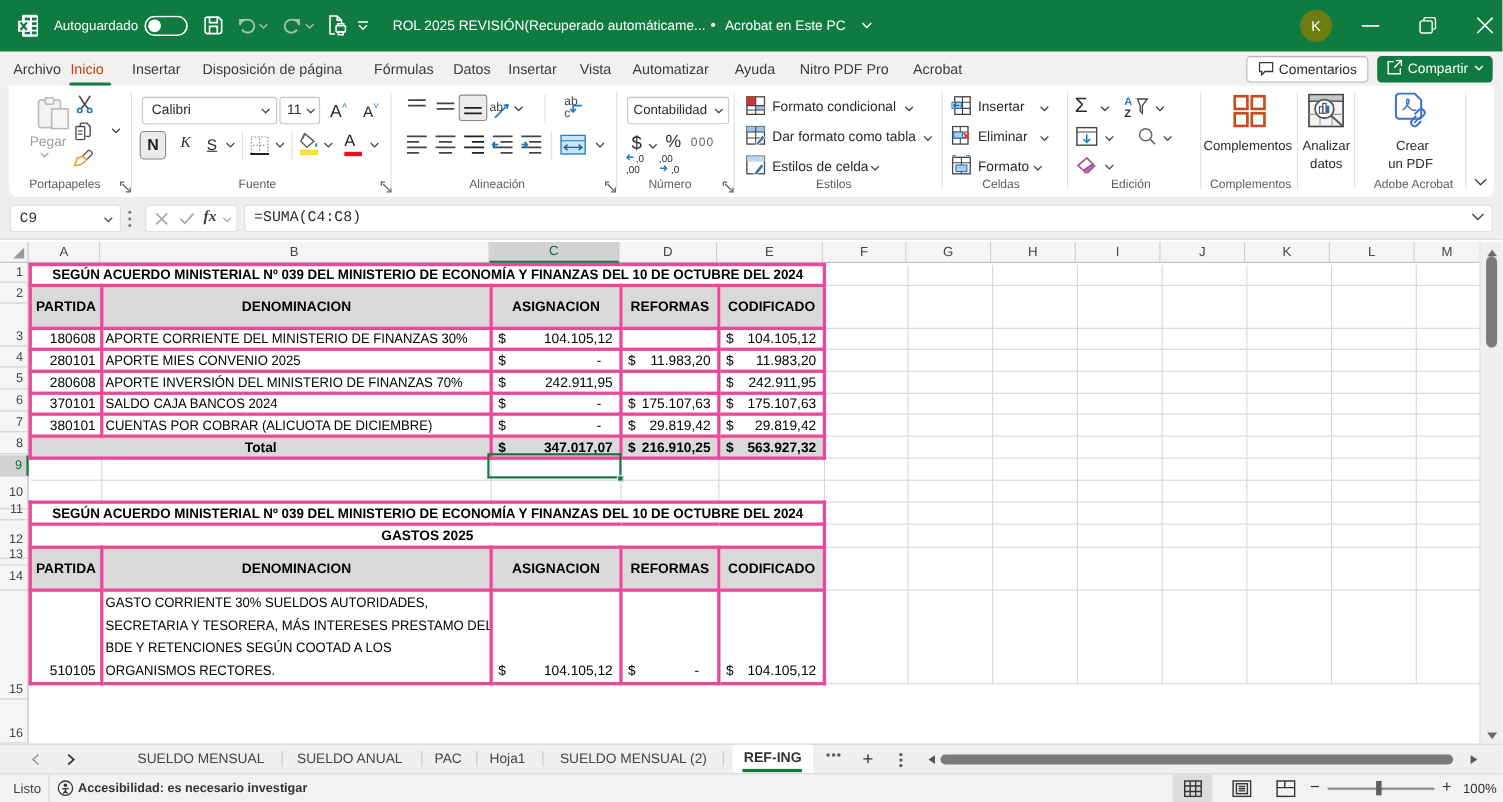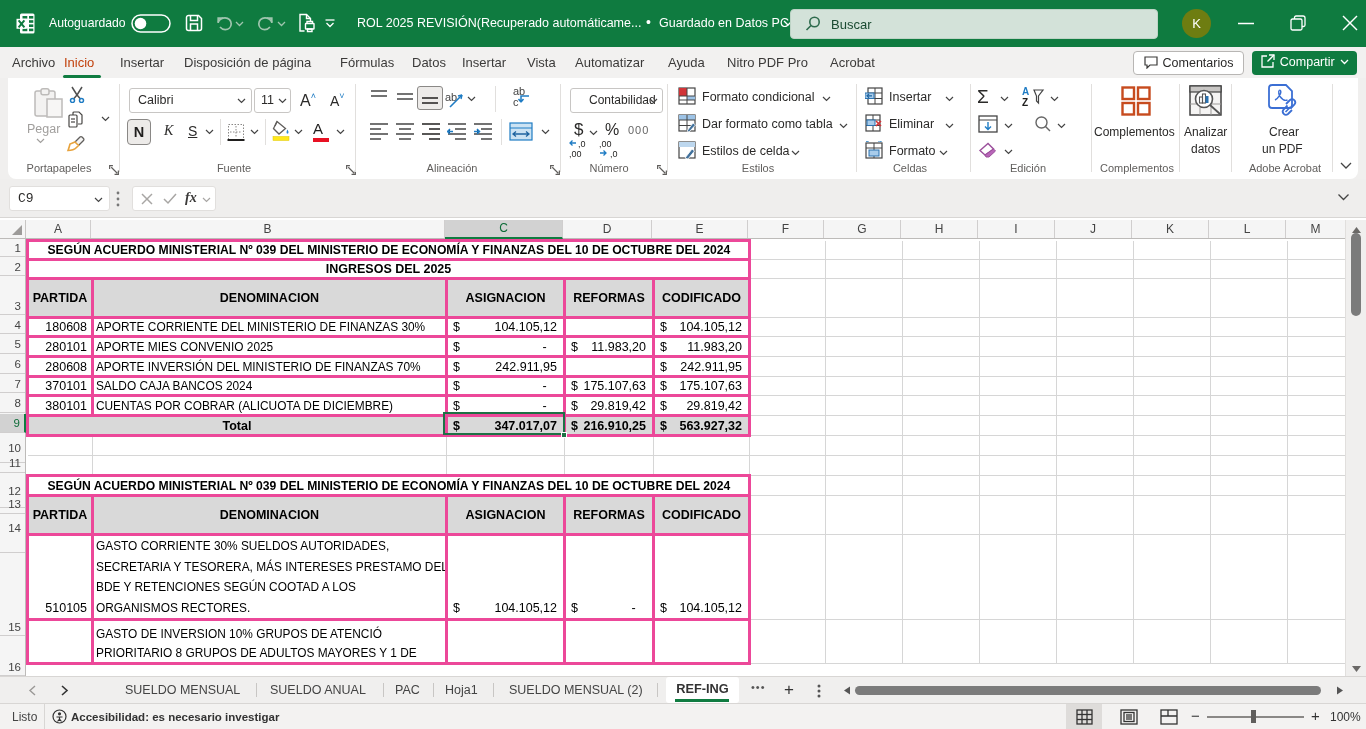"Guardado en Datos PC" span.txt { text: Guardado en Datos -> Acrobat en Este }
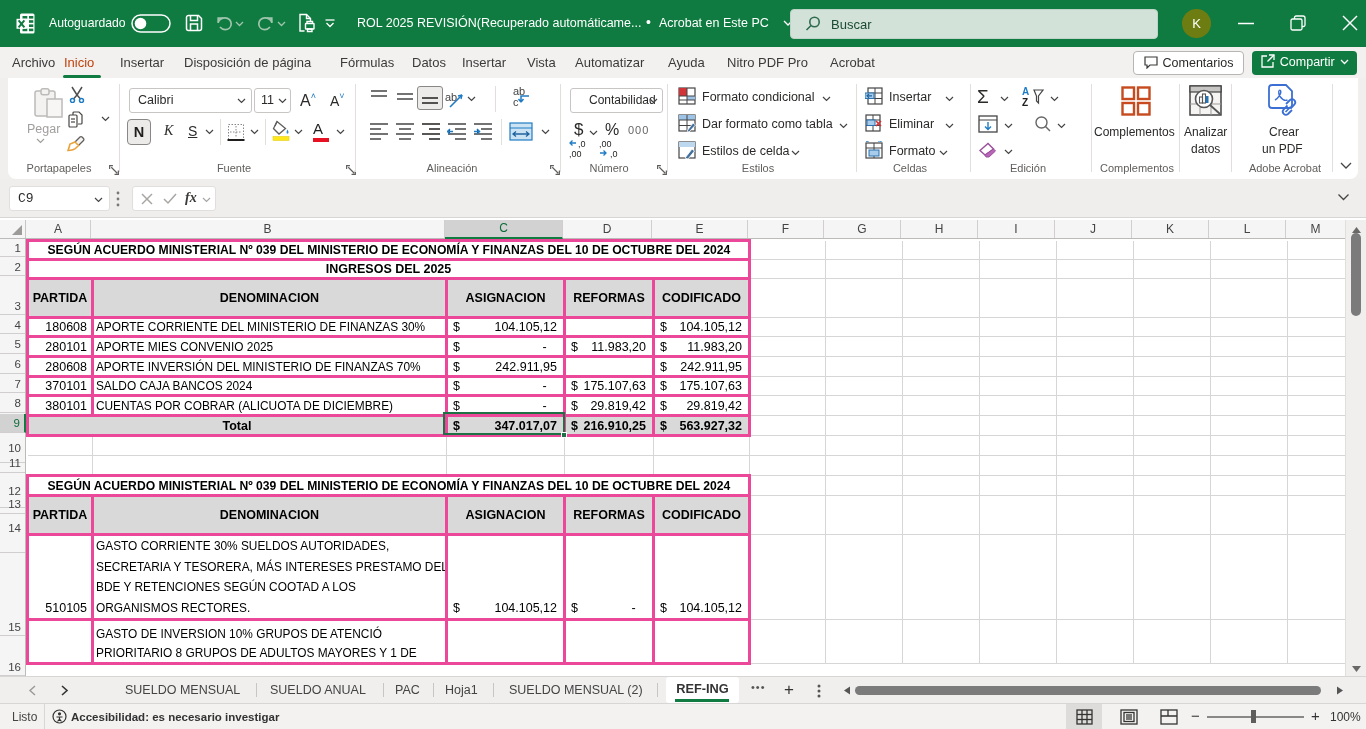"Buscar" div { html: <div> <svg> <circle></circle> <line></line> </svg> <span>Buscar</span> </div> -> none }
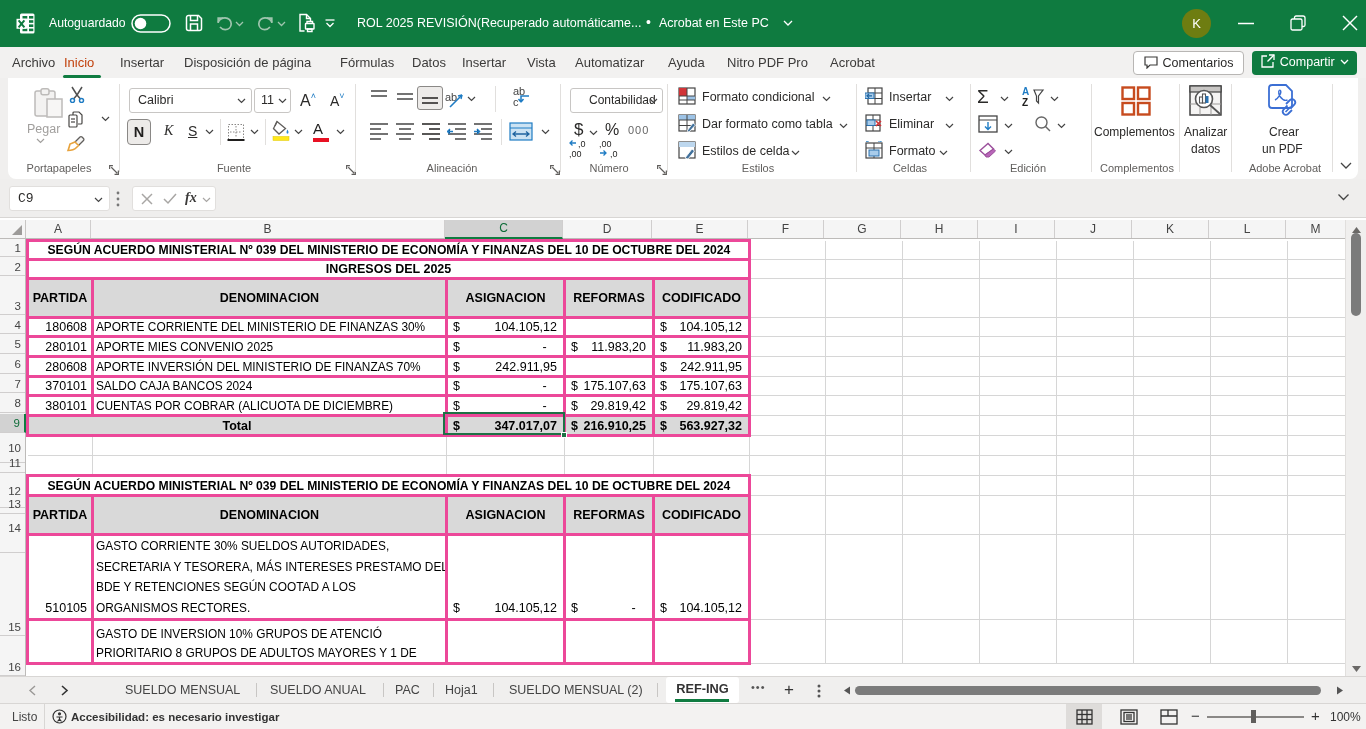"Contabilidad" div.combo { padding-left: 18px -> 5px }
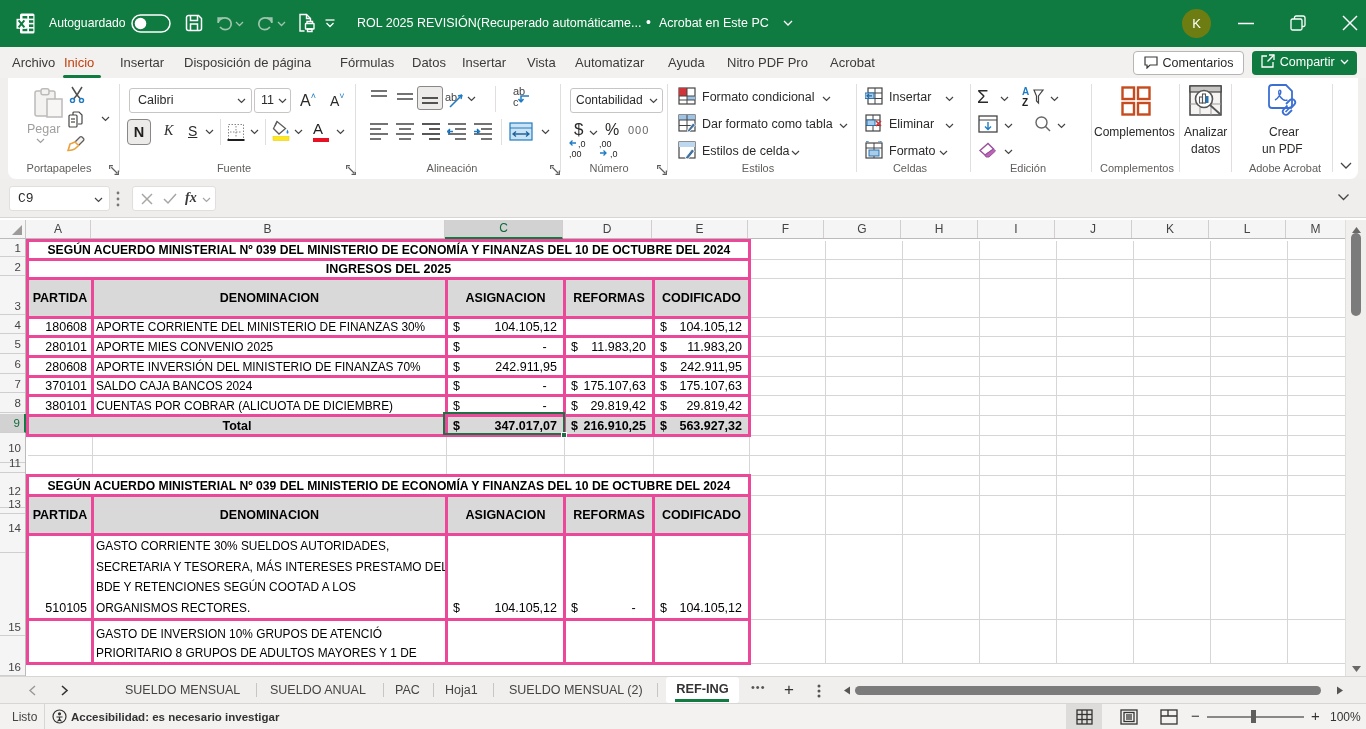"=SUMA(C4:C8)" div { html: none -> <div>=SUMA(C4:C8)</div> }
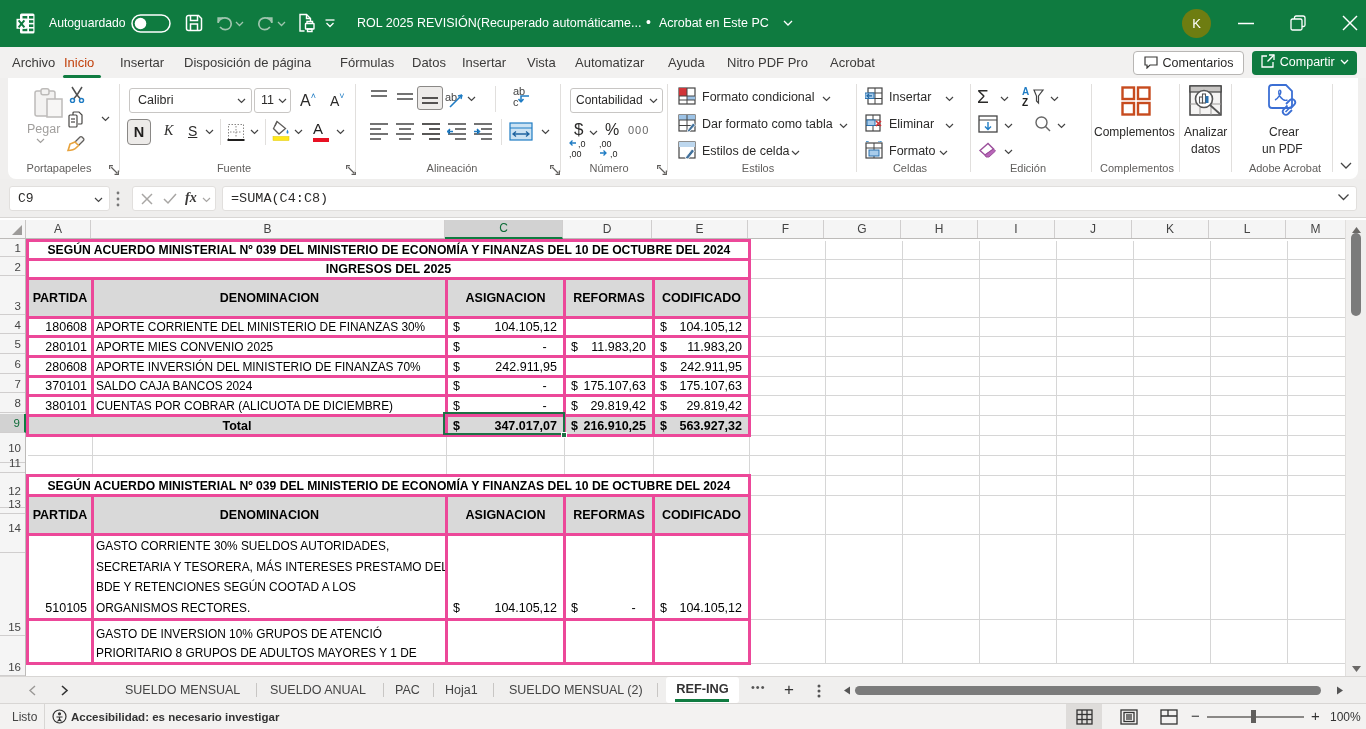"INGRESOS DEL 2025" tr { html: <tr> <td>INGRESOS DEL 2025</td> <td></td> <td></td> <td></td> <td></td> <td></td> <td></td> <td></td> <td></td> </tr> -> none }
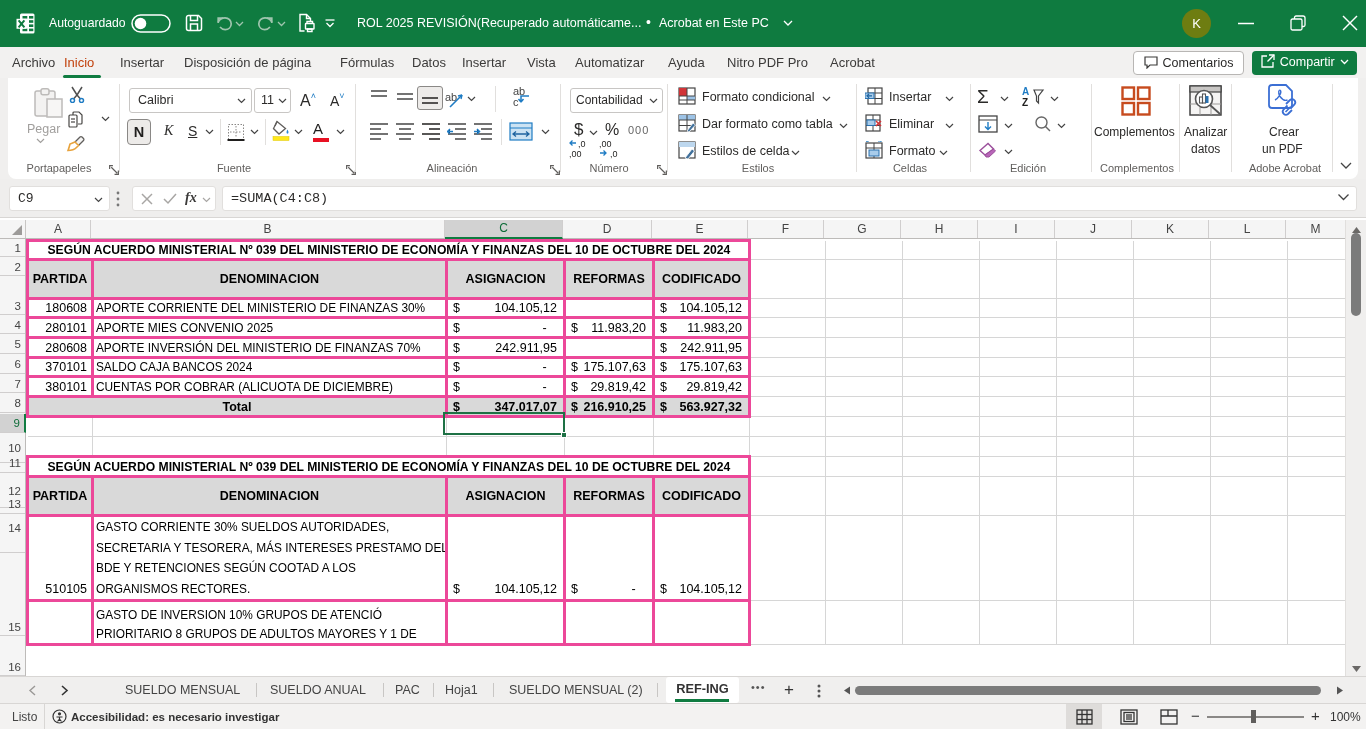"GASTOS 2025" tr { html: none -> <tr> <td>GASTOS 2025</td> <td></td> <td></td> <td></td> <td></td> <td></td> <td></td> <td></td> <td></td> </tr> }
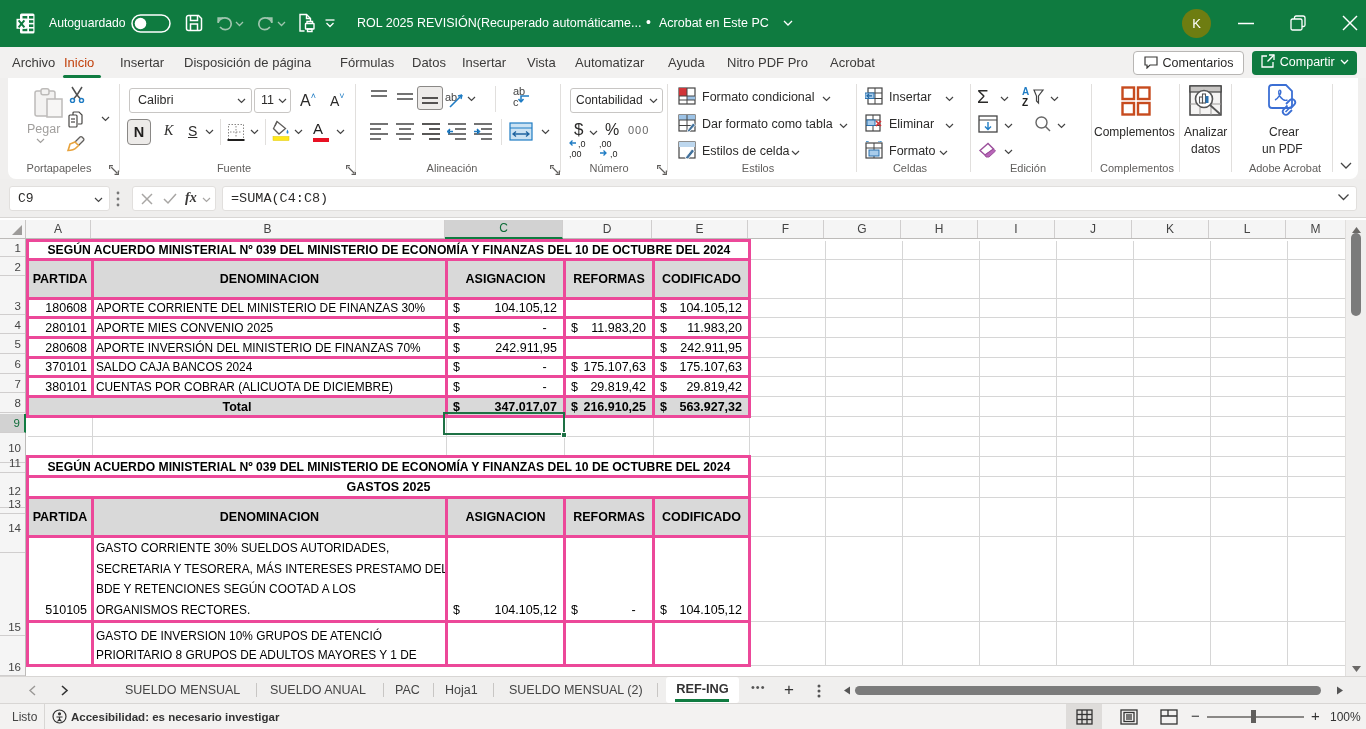"14" div.rh { height: 38px -> 22px; padding-bottom: 18px -> 6px }
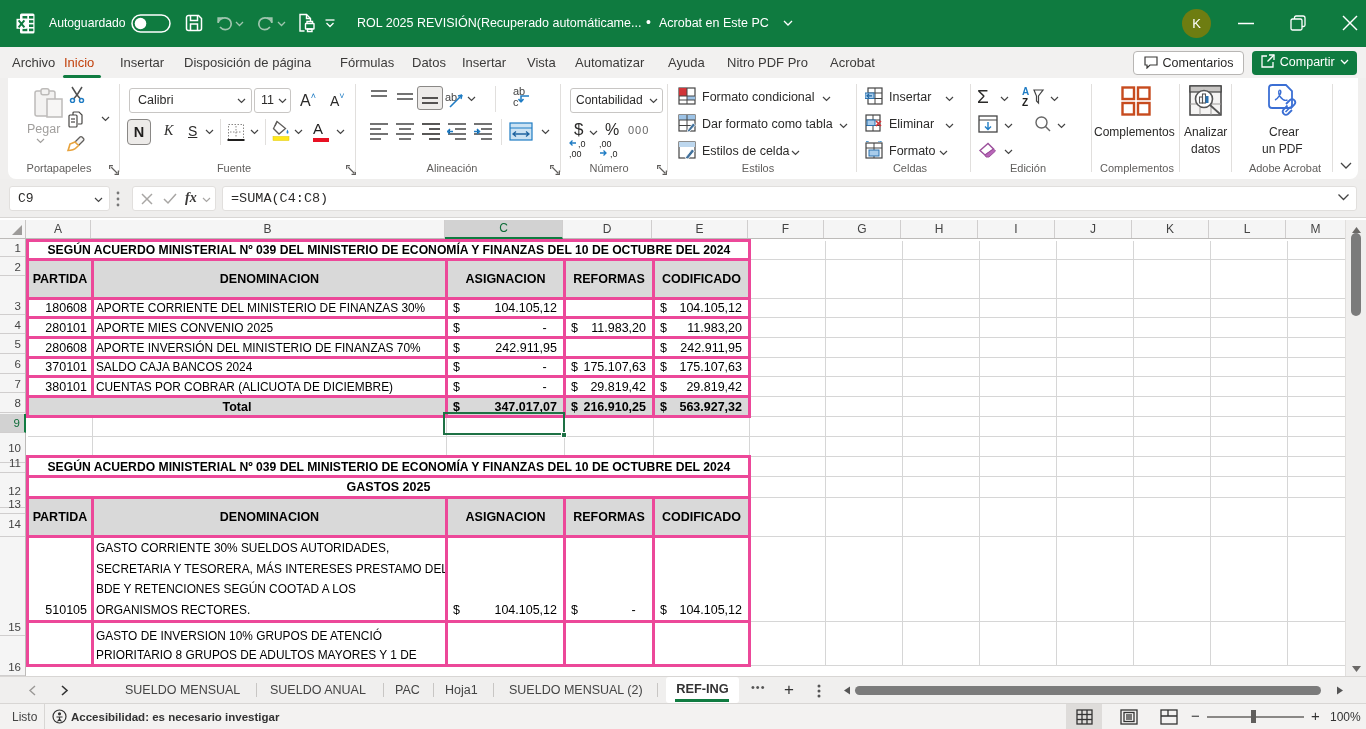"GASTO DE INVERSION 10% GRUPOS" tr { html: <tr> <td></td> <td><span>GASTO DE INVERSION 10% GRUPOS DE ATENCIÓ<br>PRIORITARIO 8 GRUPOS DE ADULTOS MAYORES Y 1 DE</span></td> <td></td> <td></td> <td></td> <td></td> <td></td> <td></td> <td></td> <td></td> <td></td> <td></td> <td></td> </tr> -> none }
